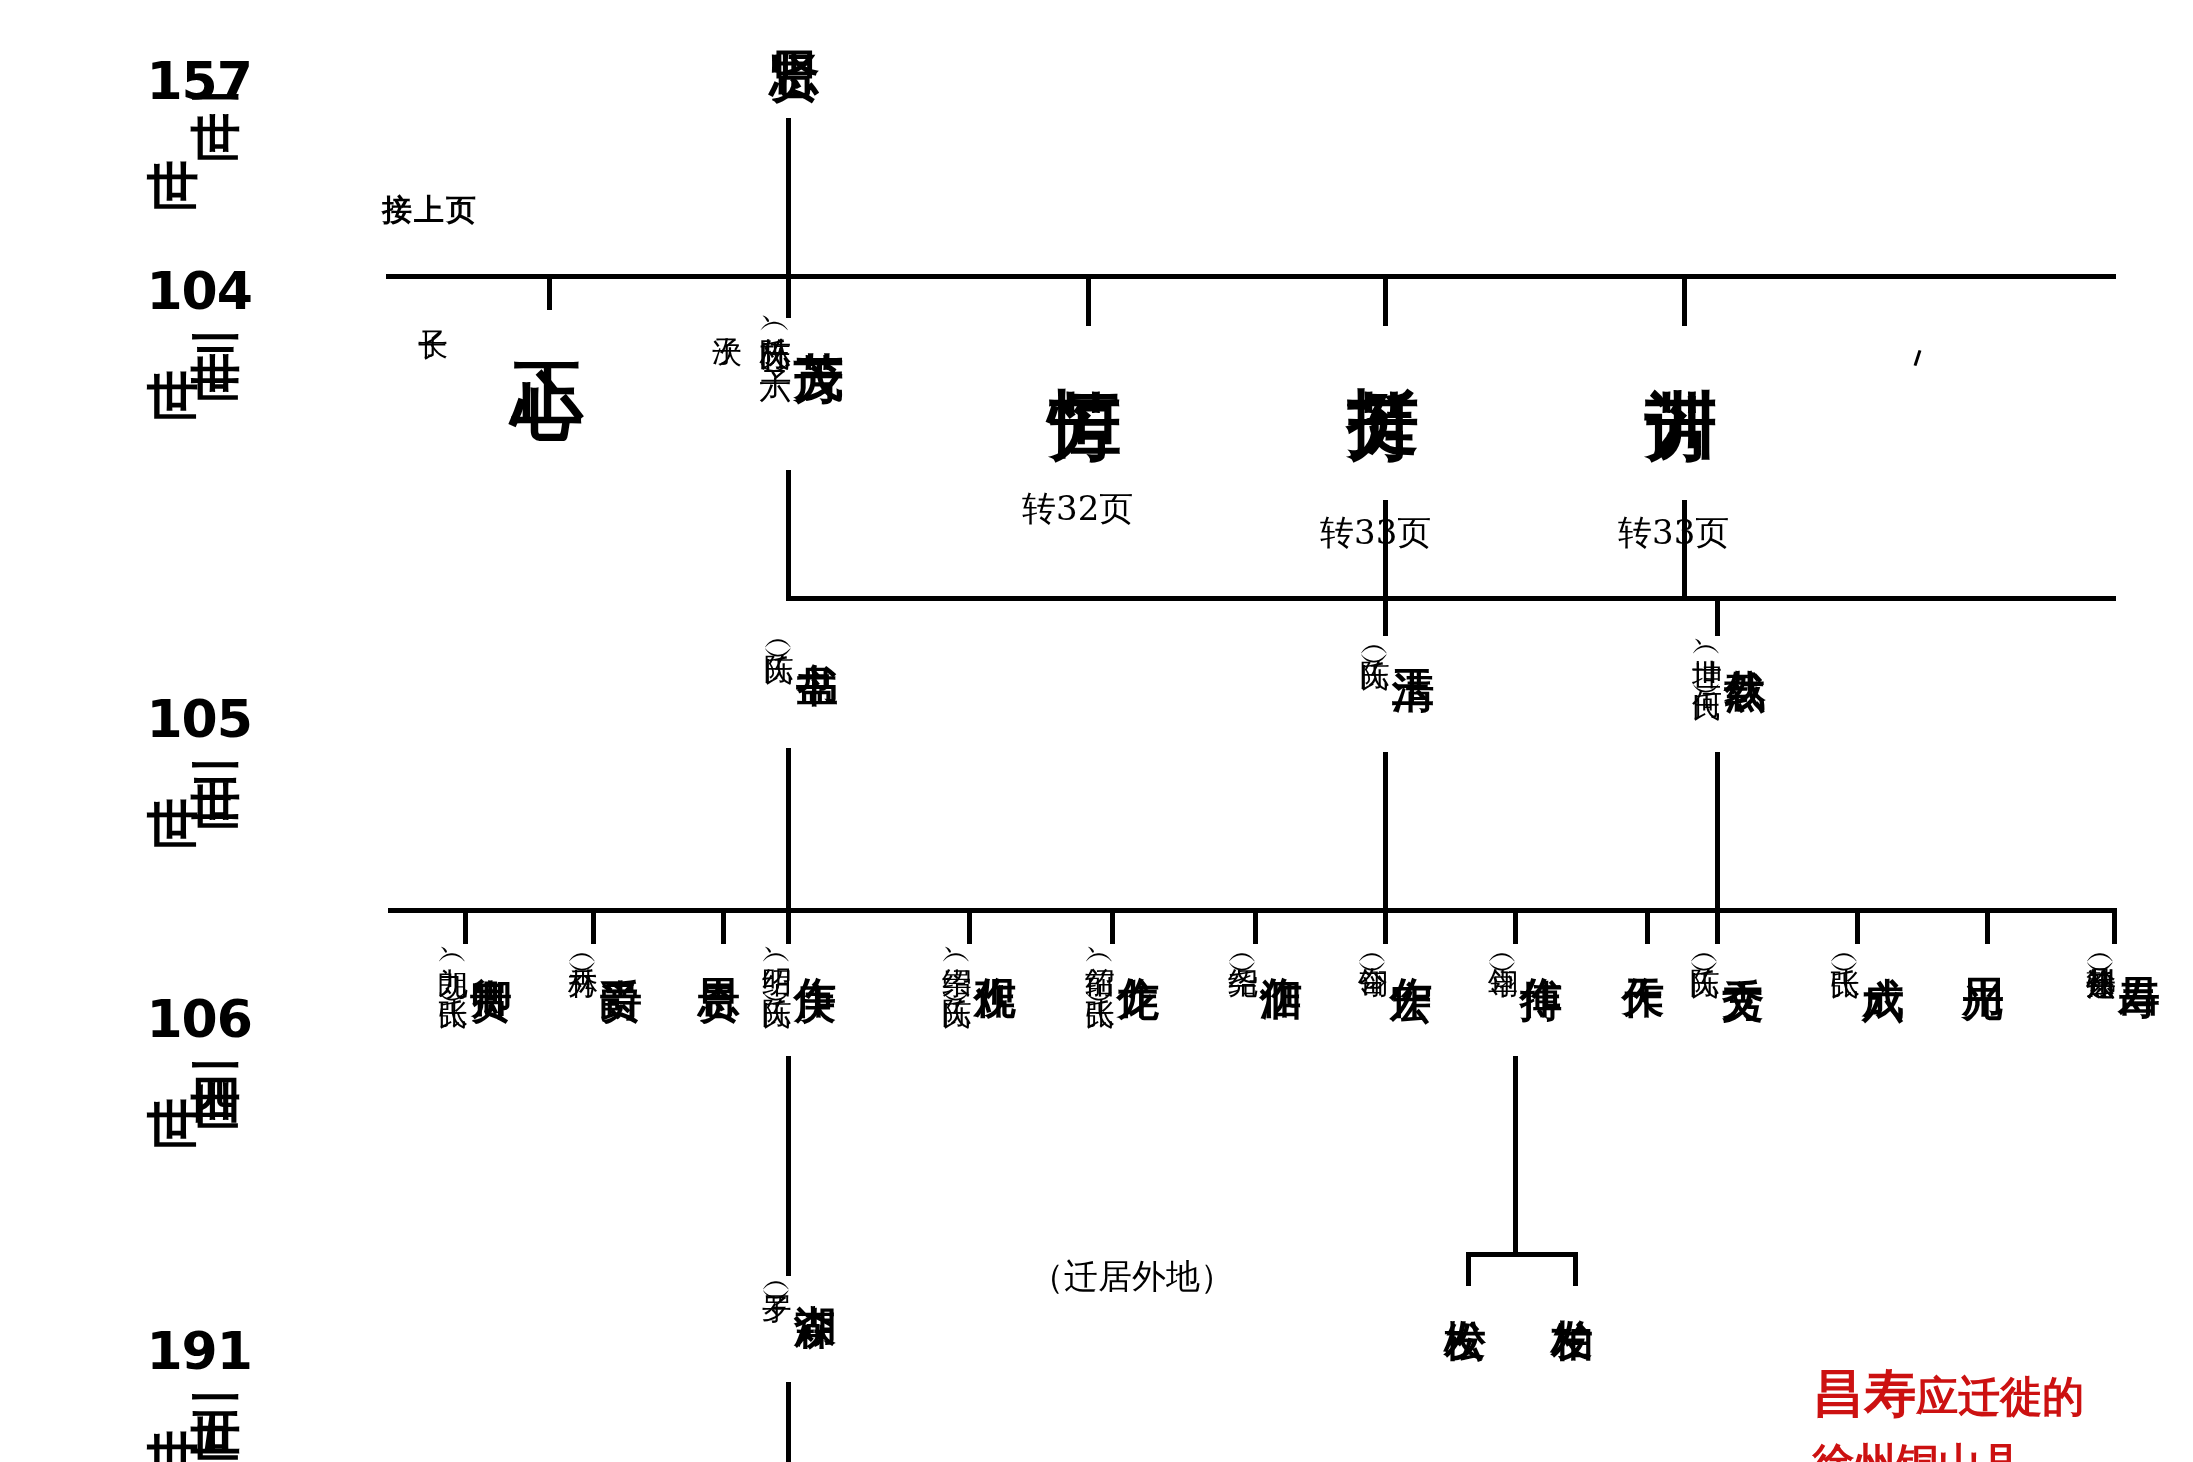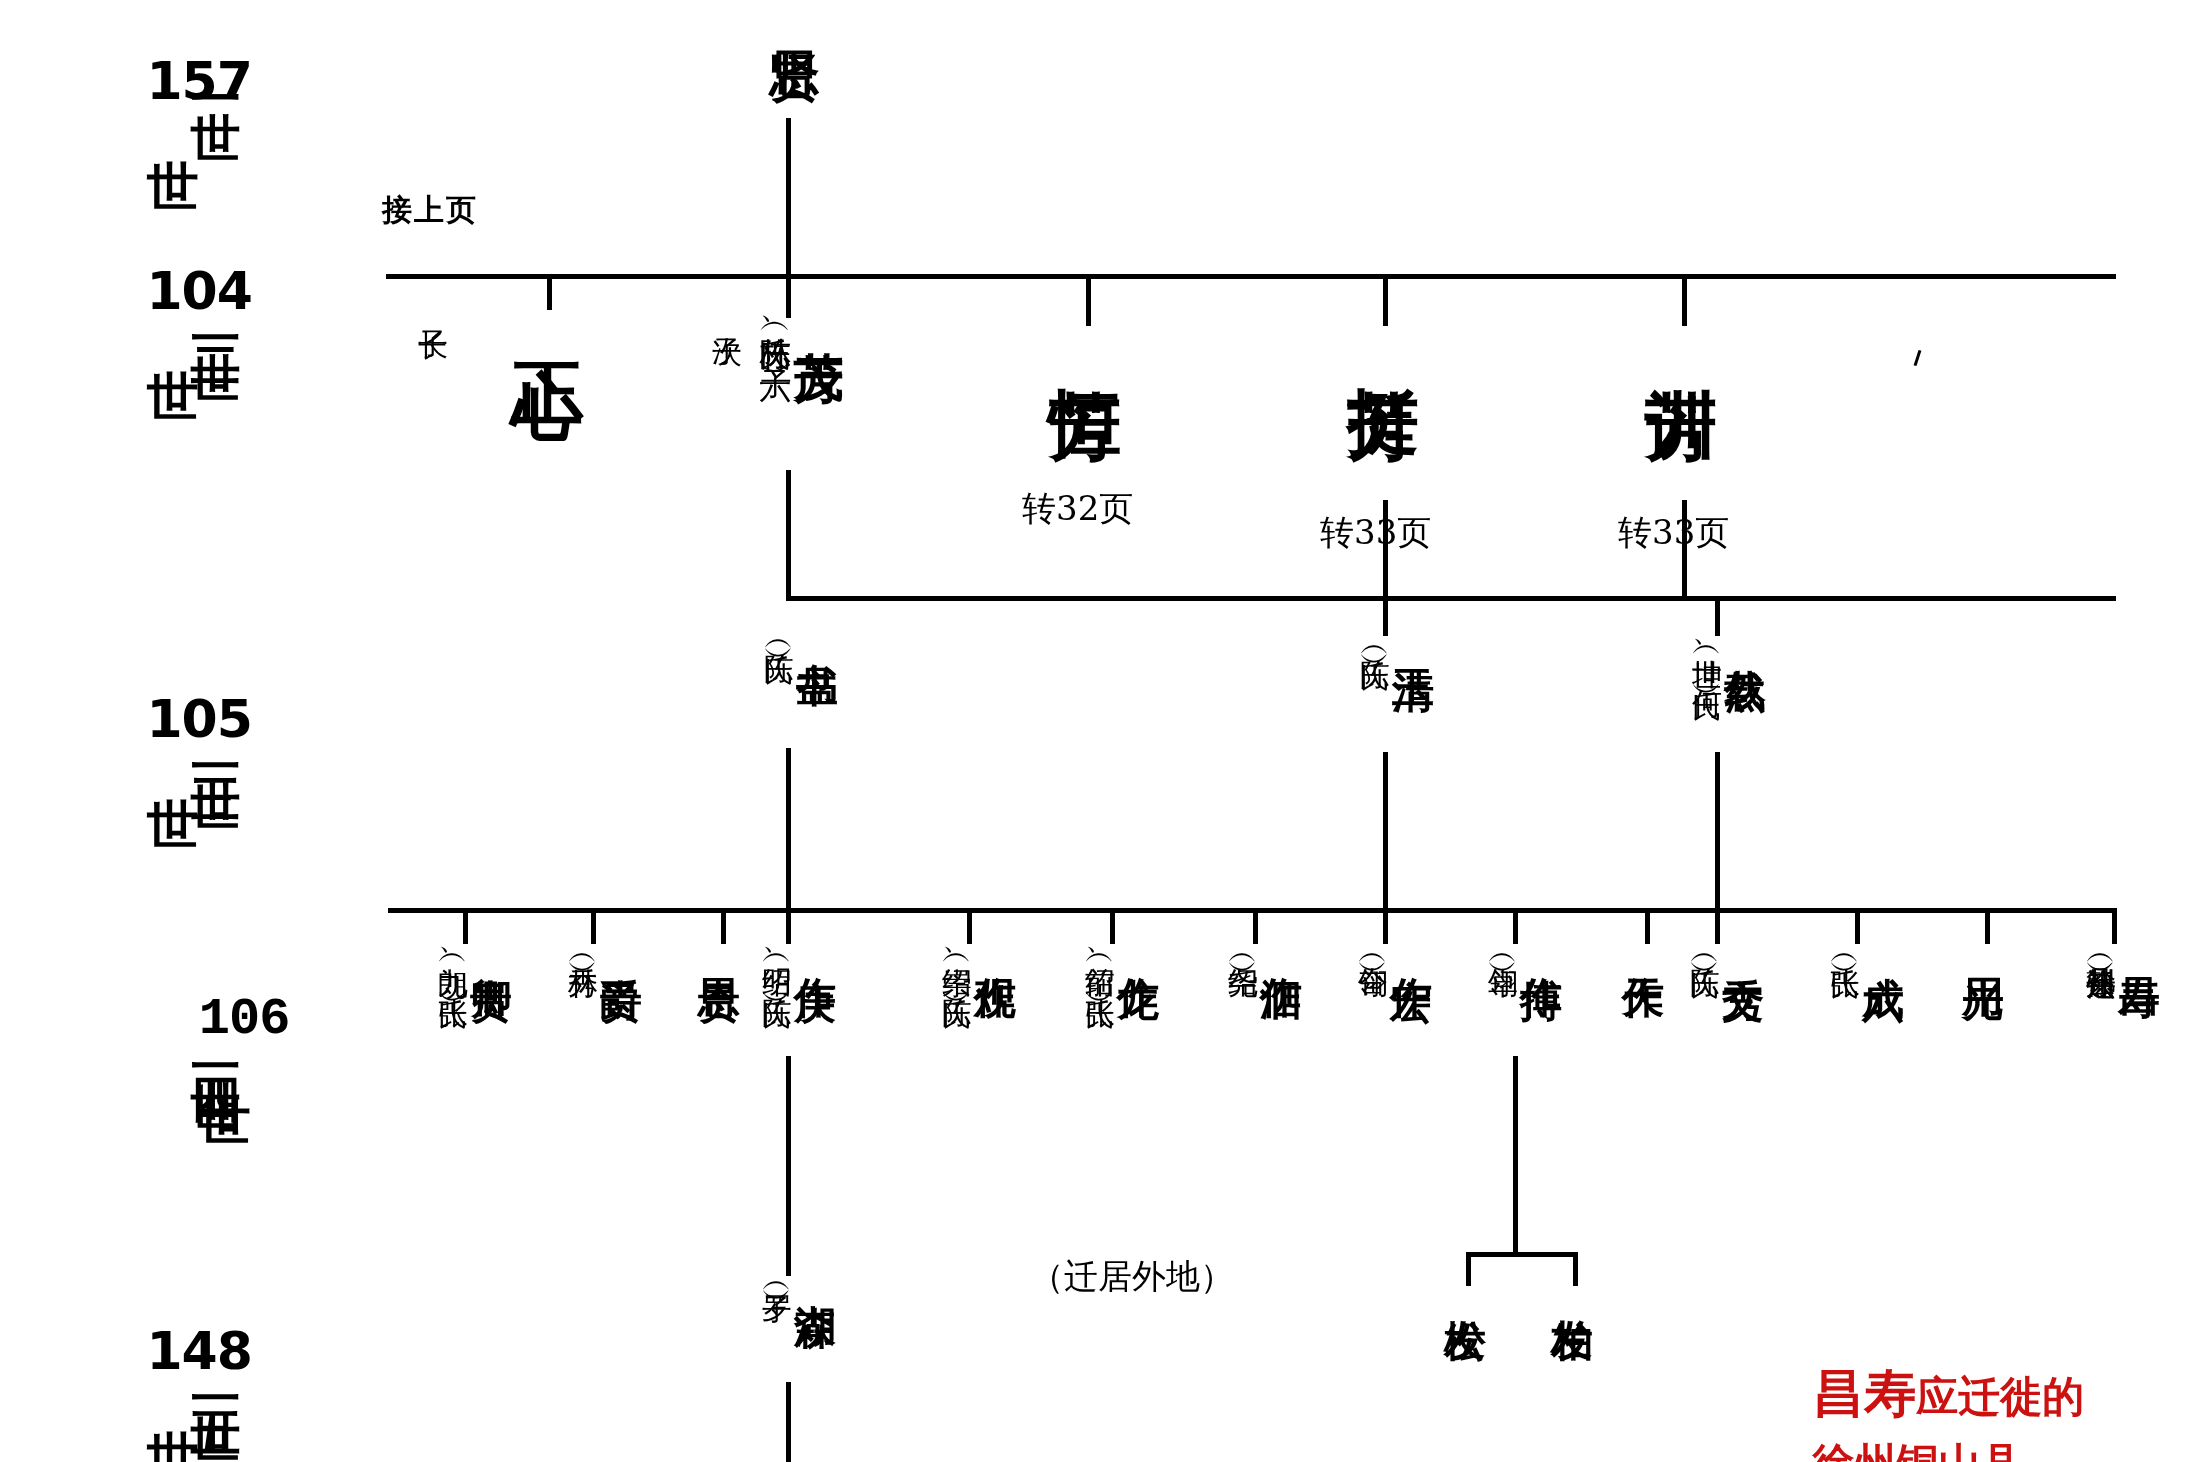"106" div.gen-num { font-family: Liberation Mono, monospace -> none }
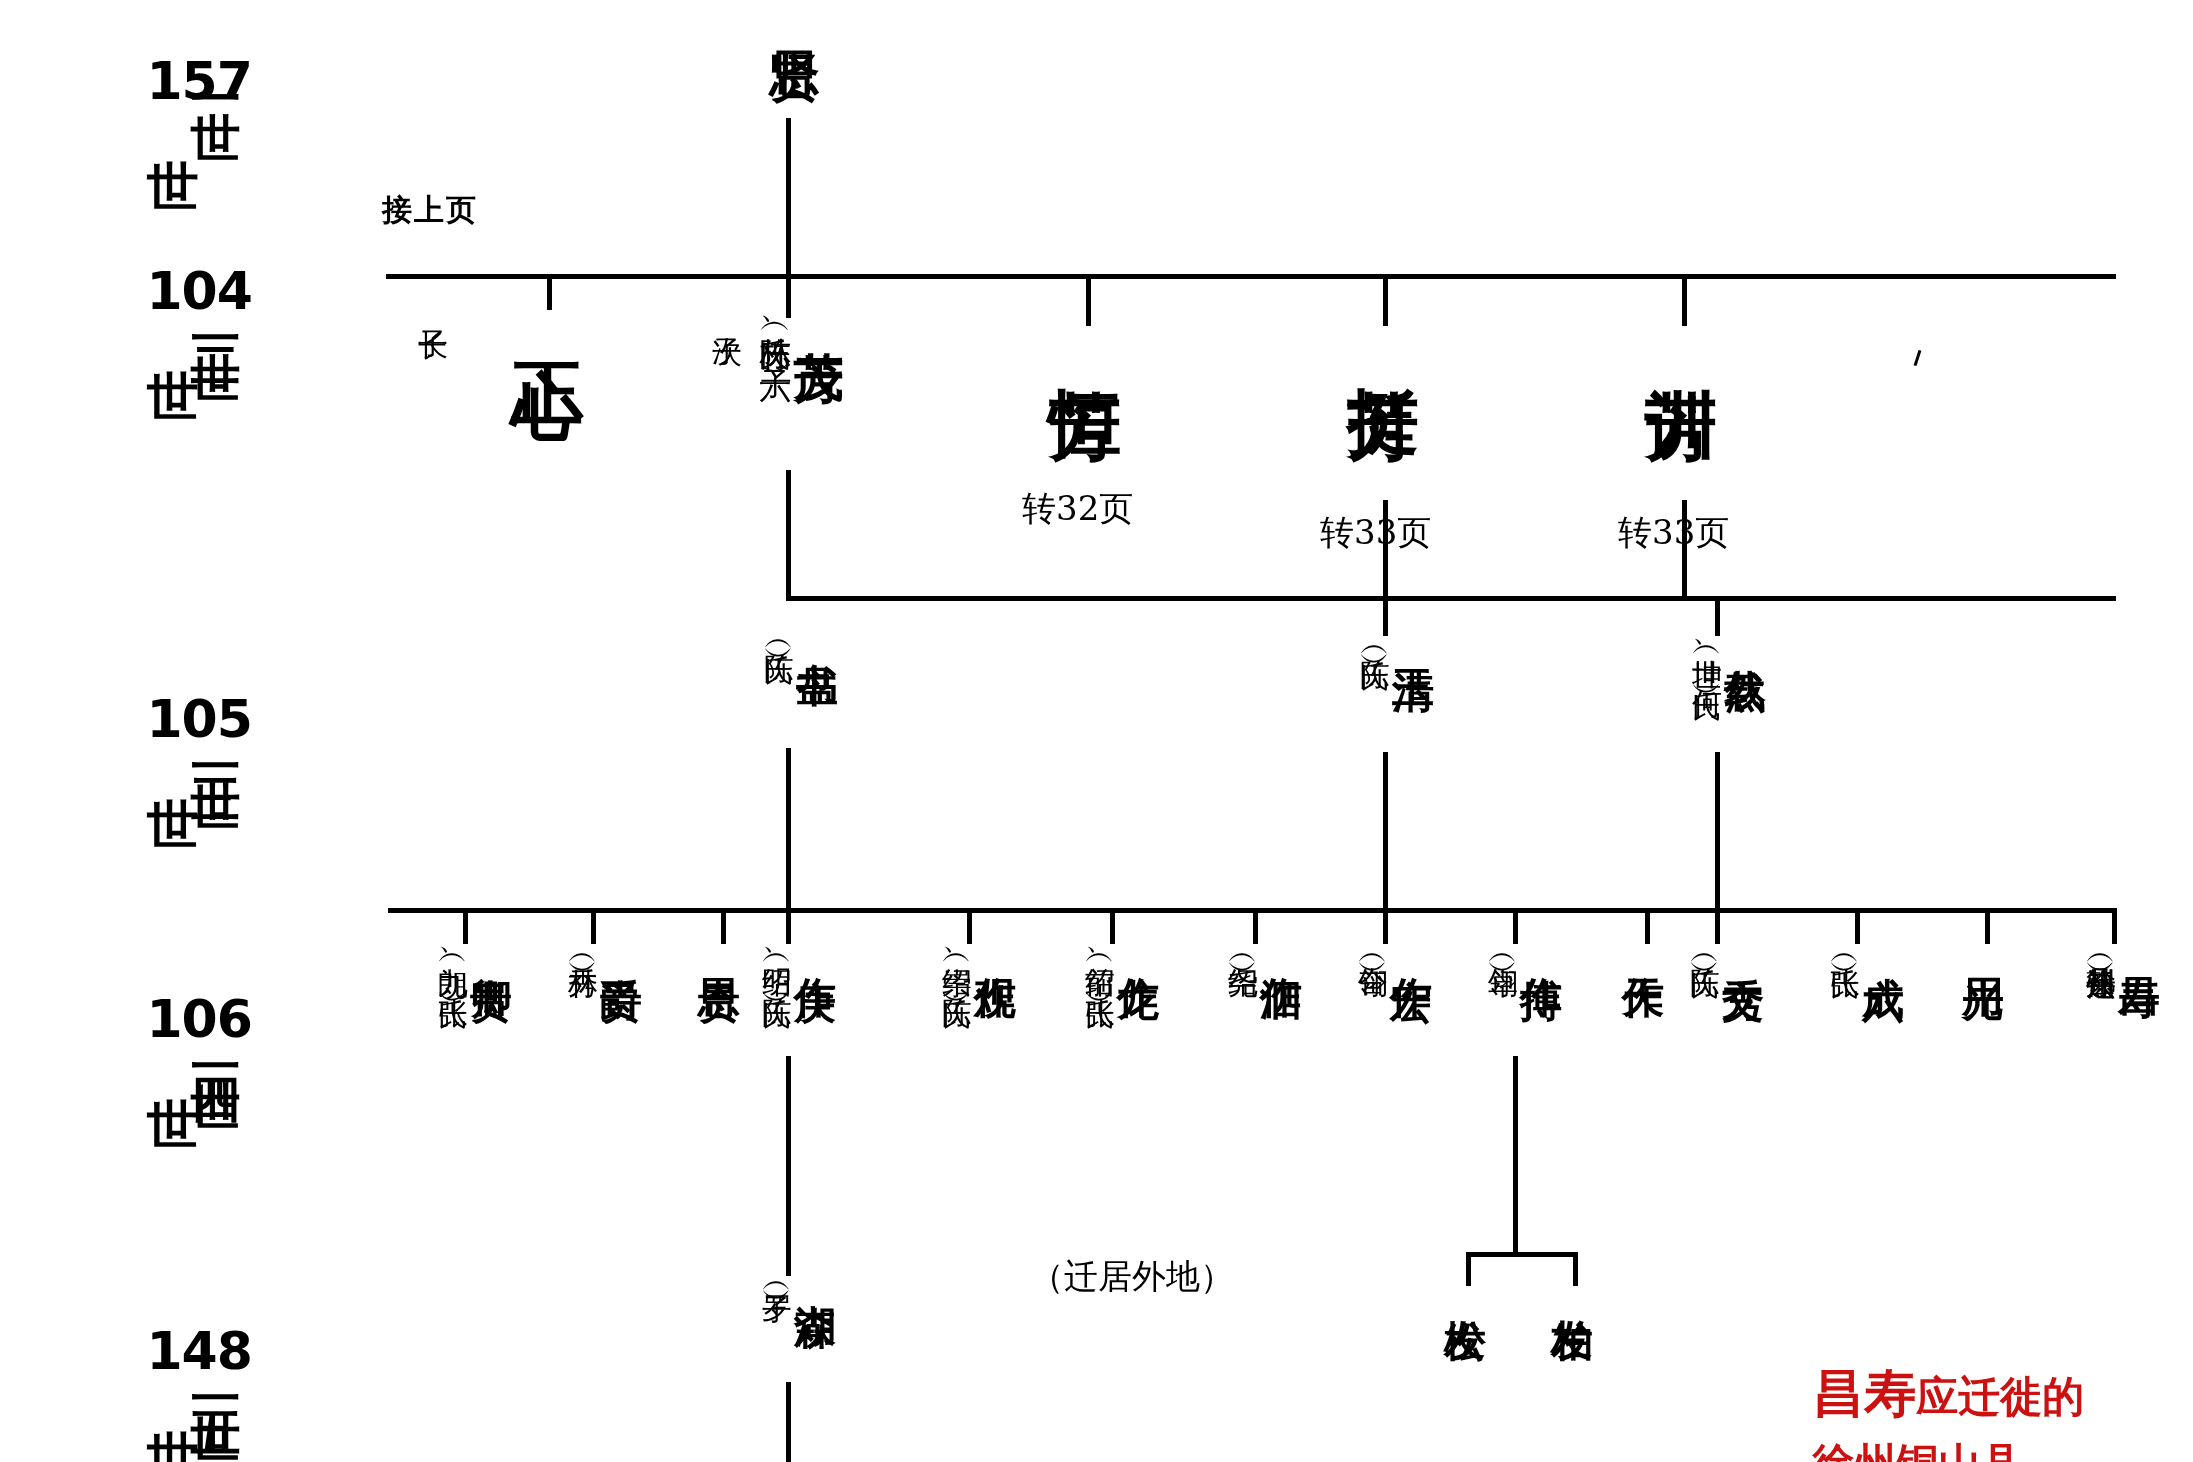"148" span { text: 148 -> 191 }
